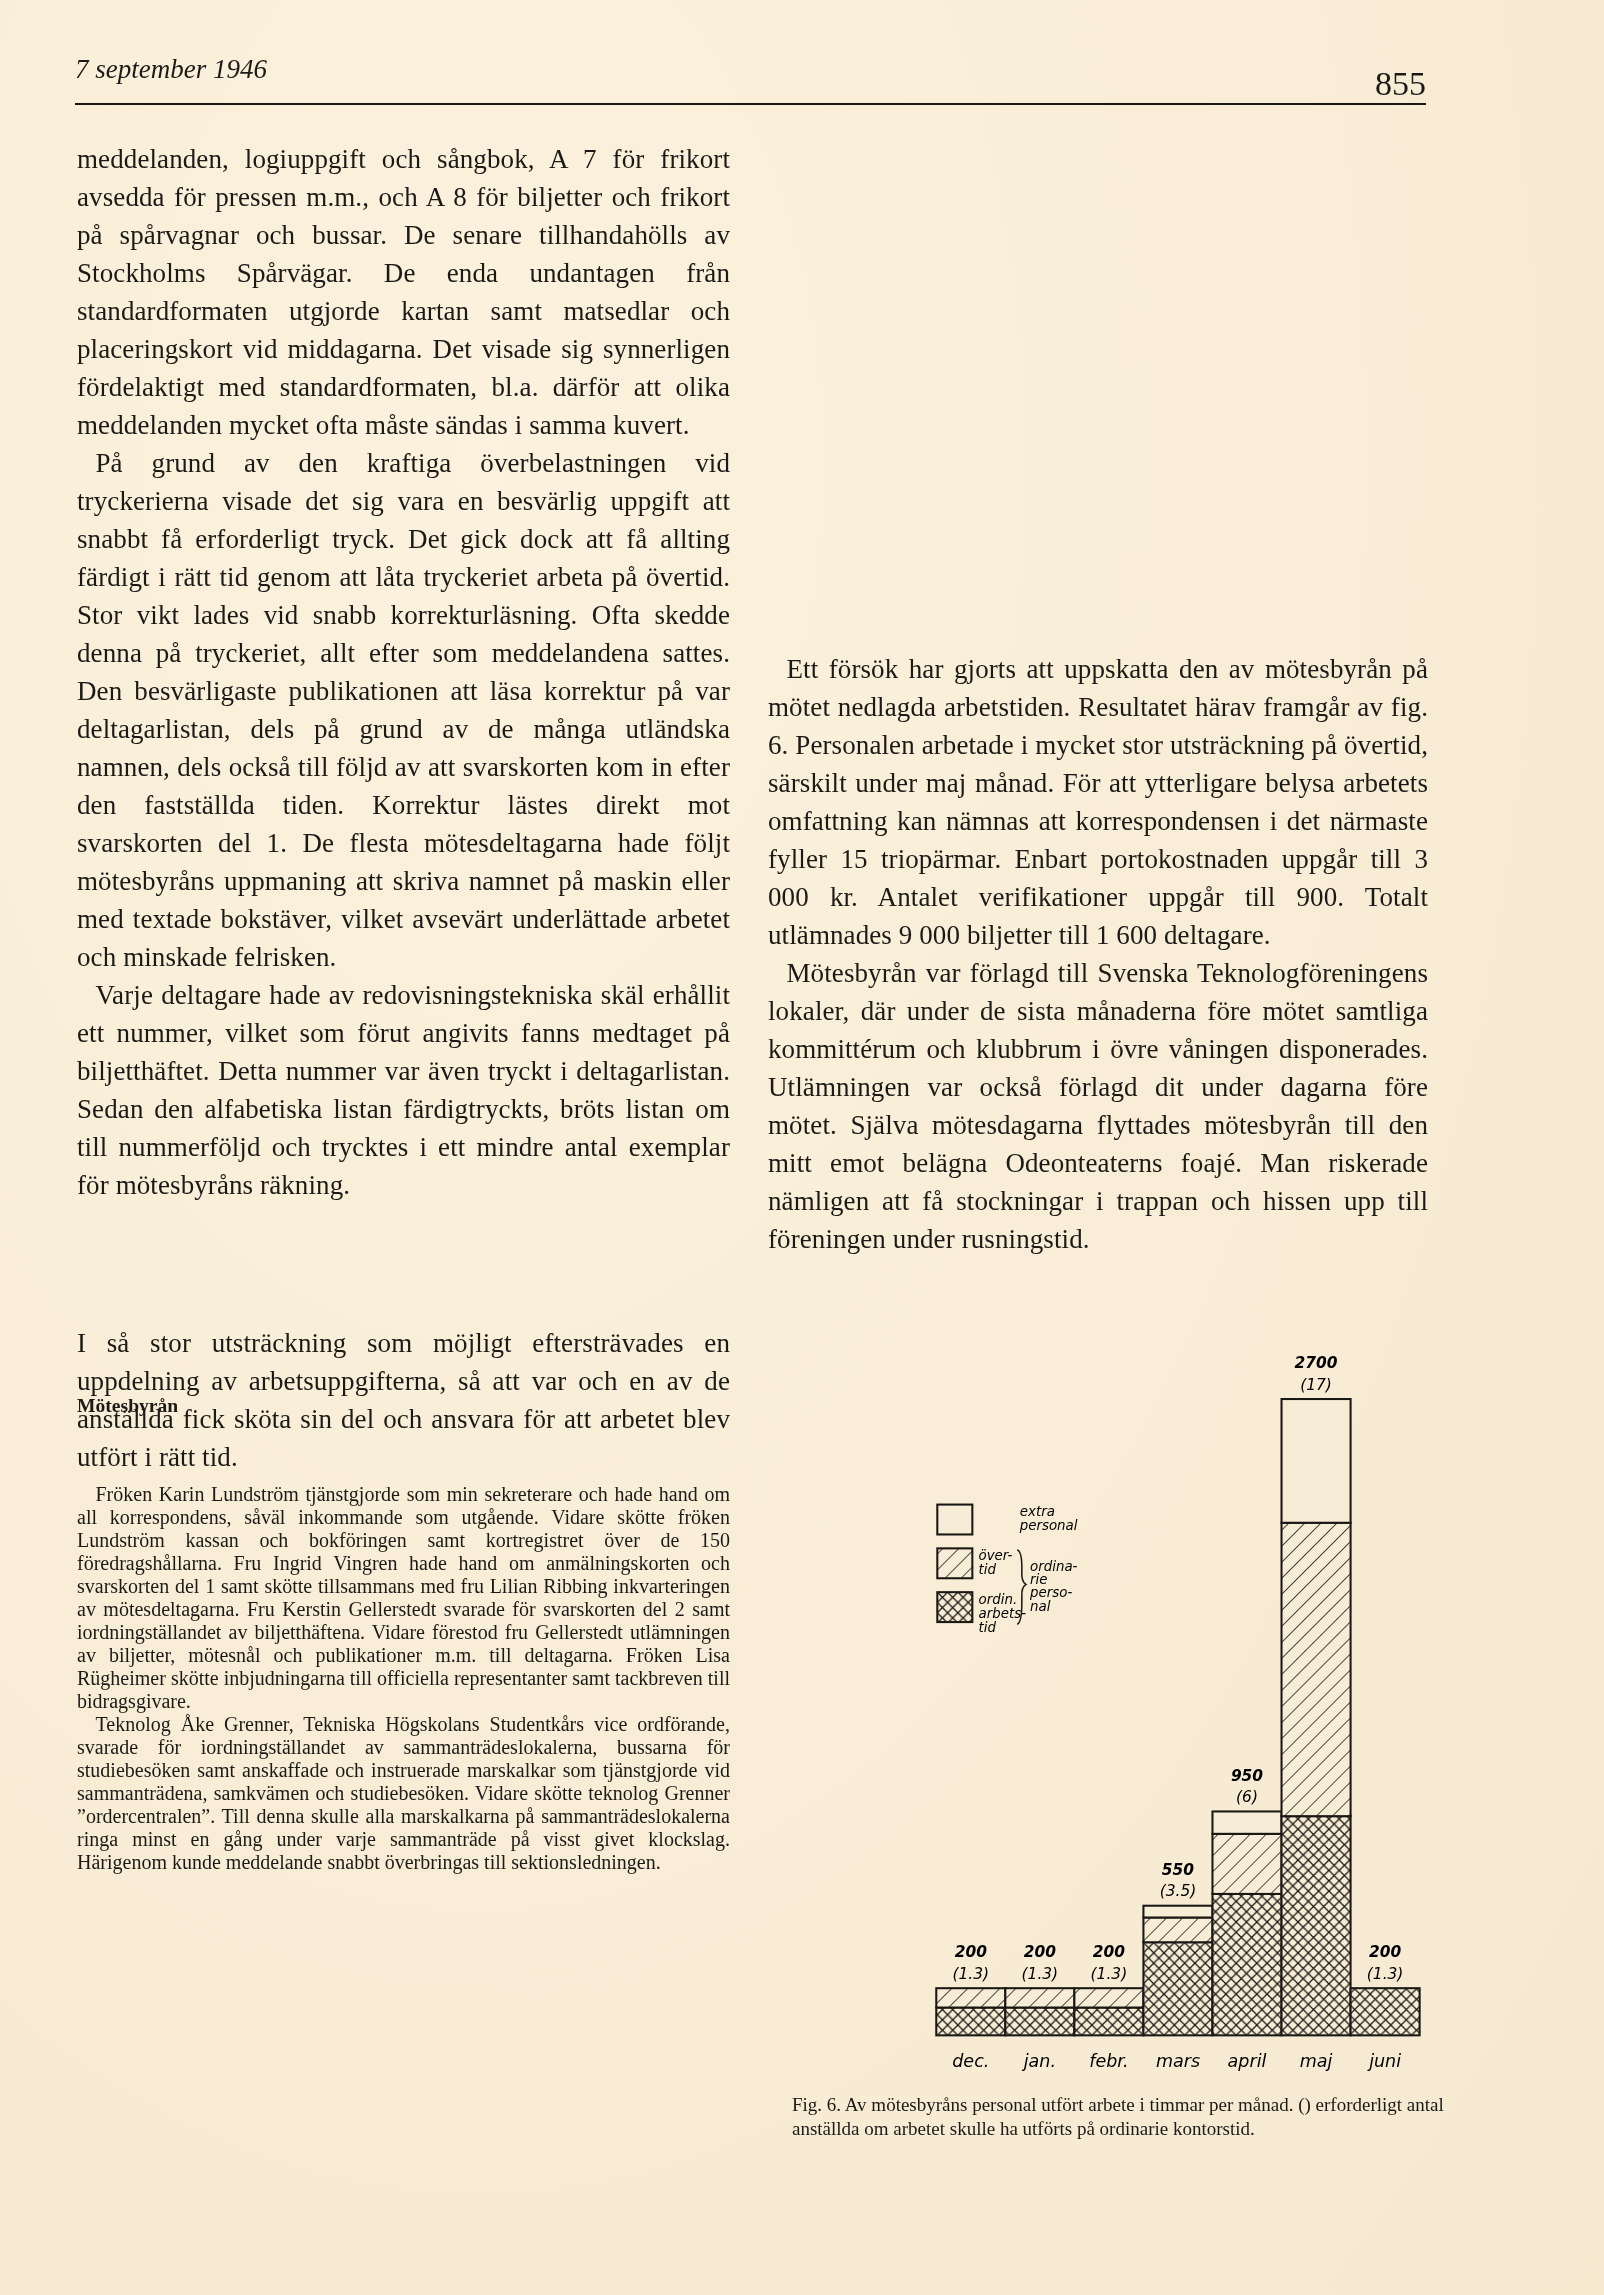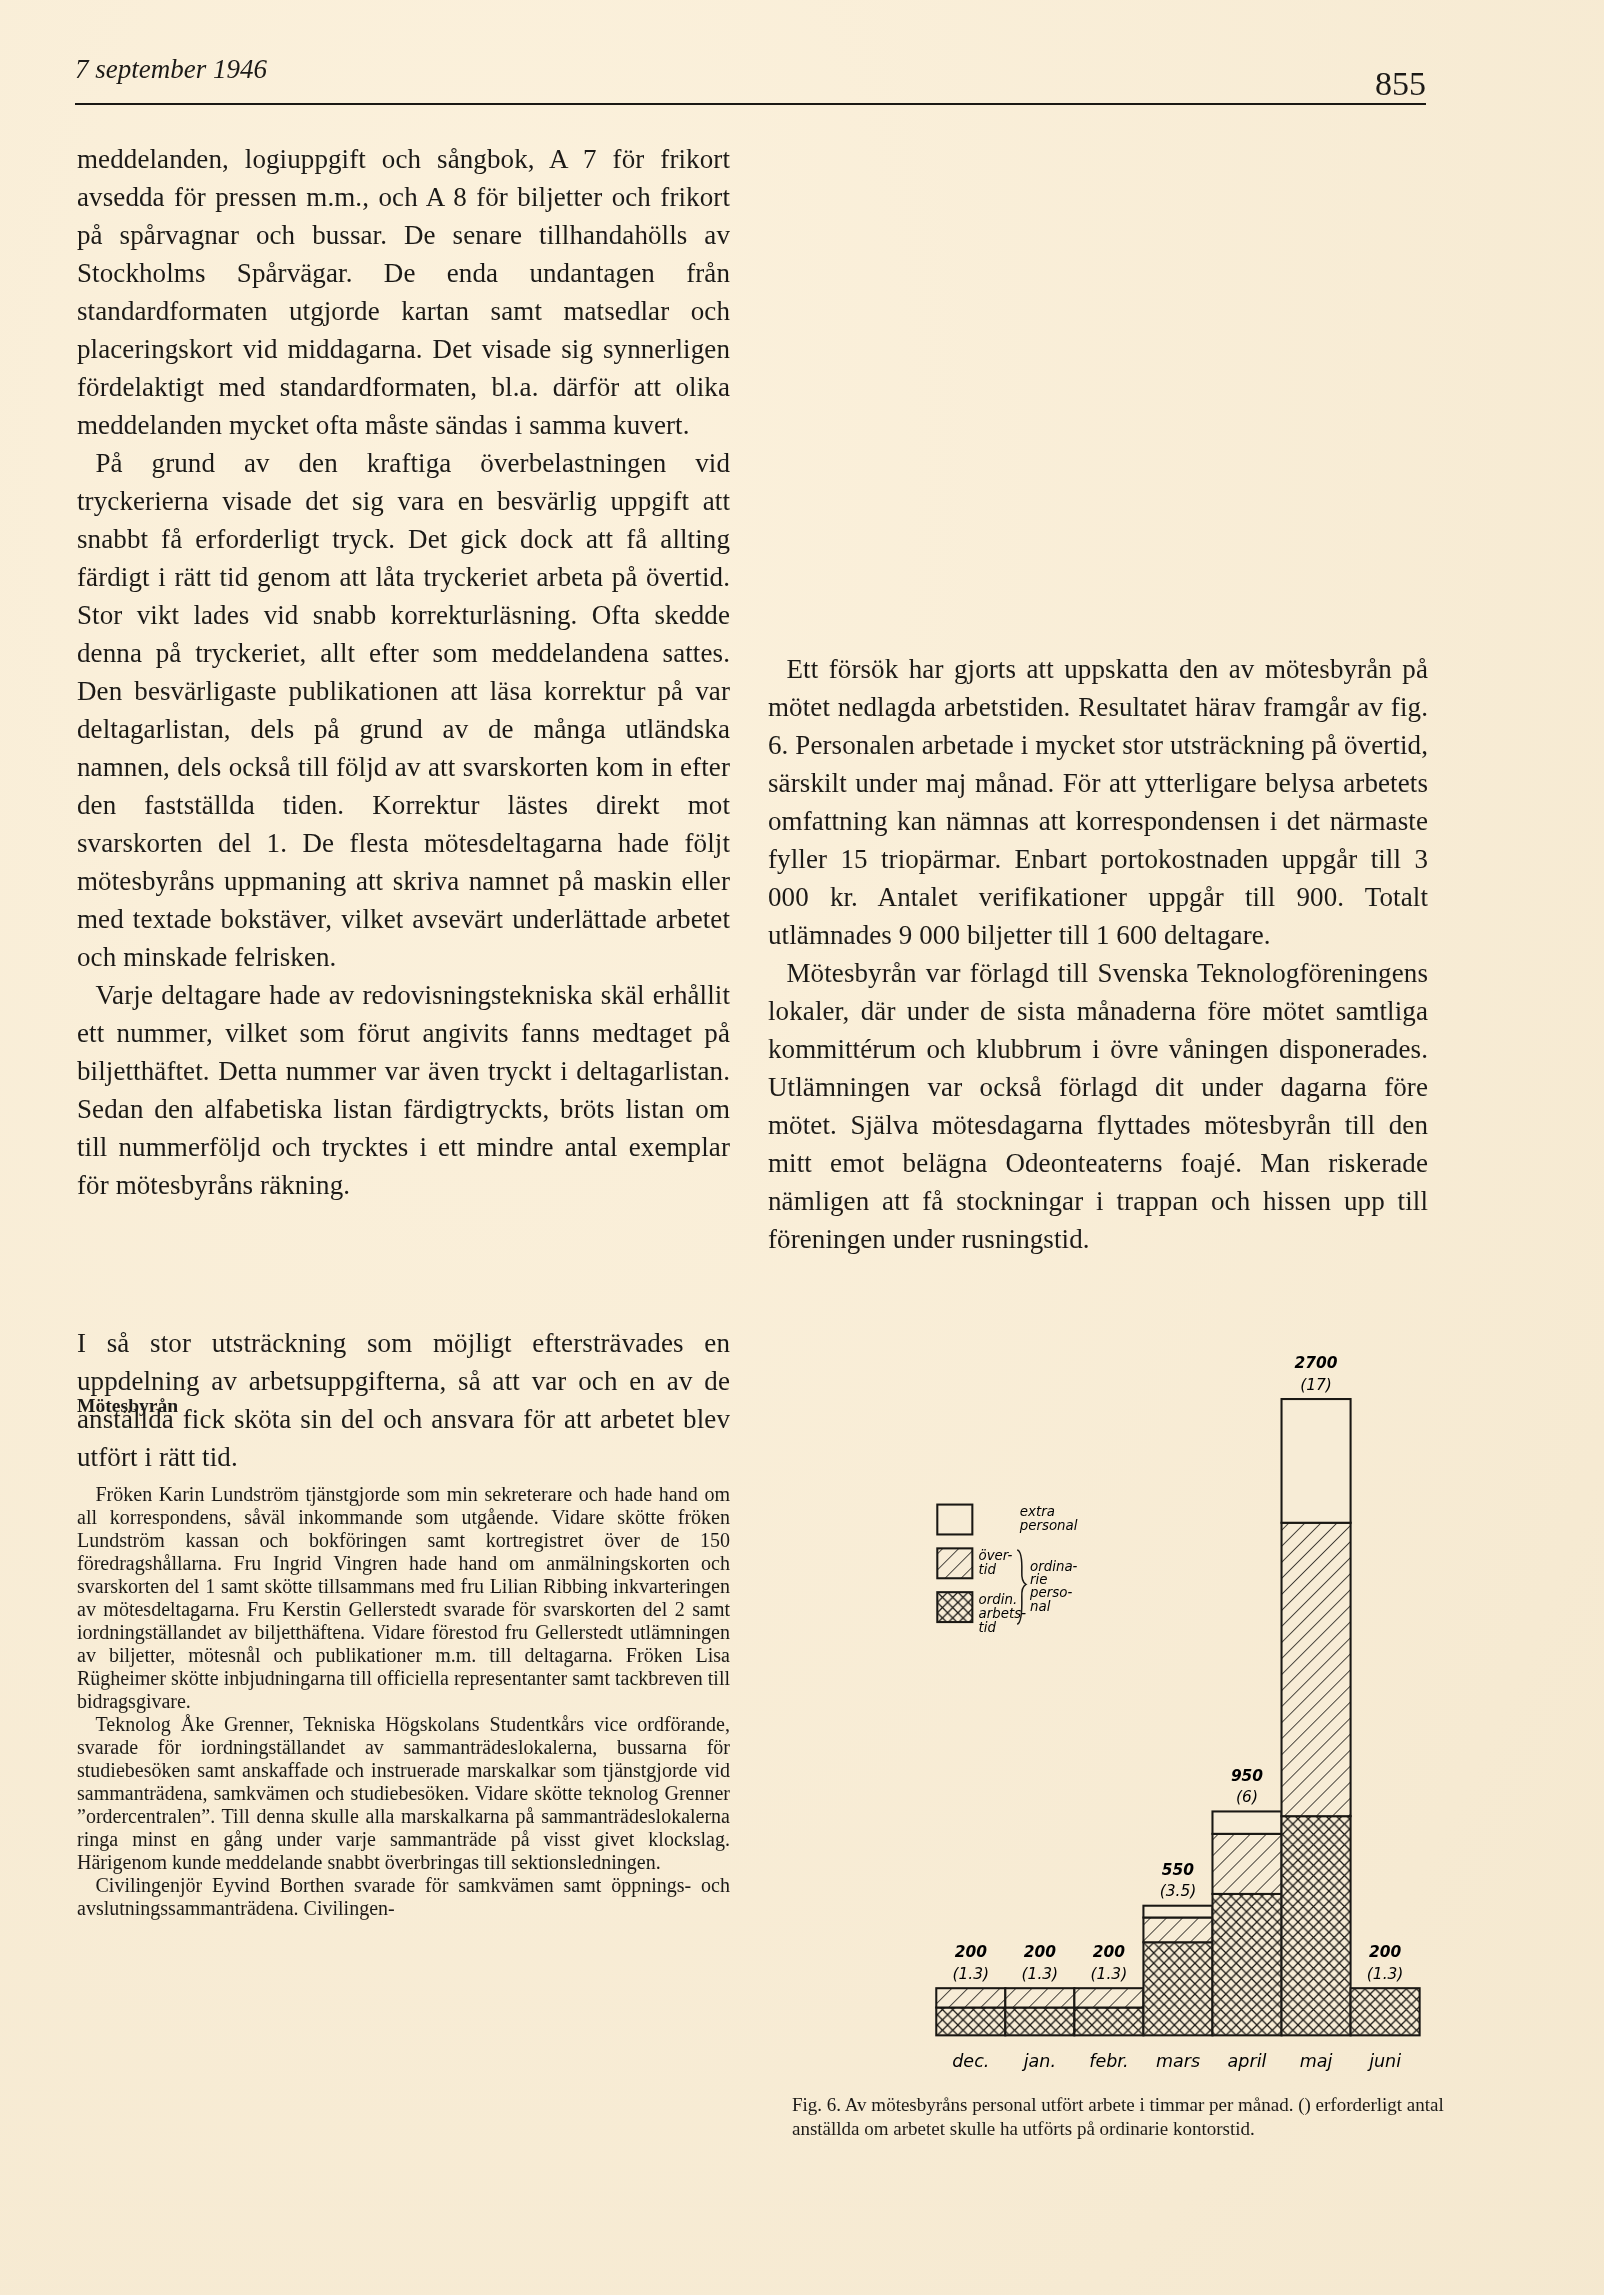"Civilingenjör Eyvind Borthen svarade för" p.indent { html: <p>Civilingenjör Eyvind Borthen svarade för samkvämen samt öppnings- och avslutningssammanträdena. Civilingen-</p> -> none }
